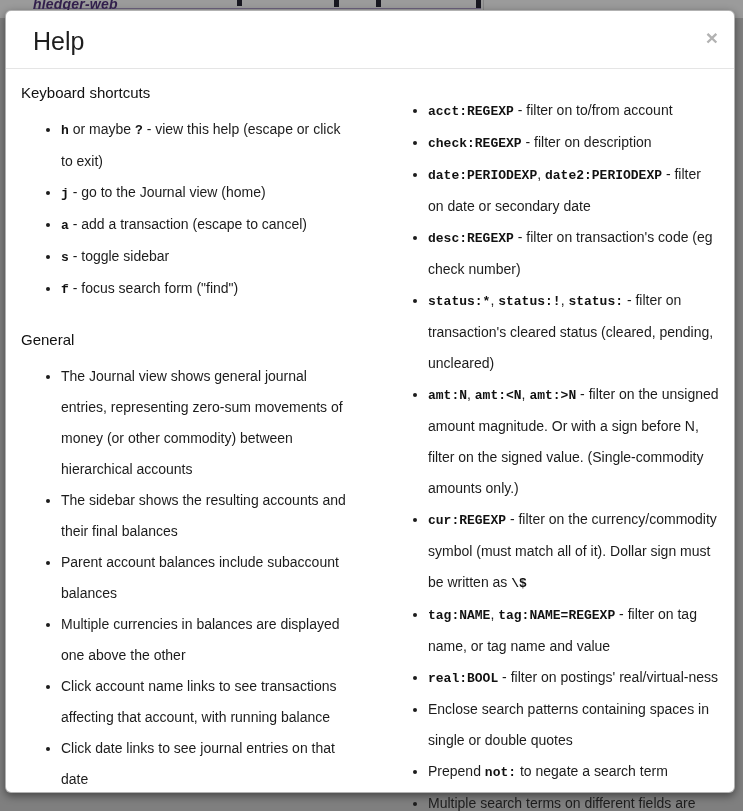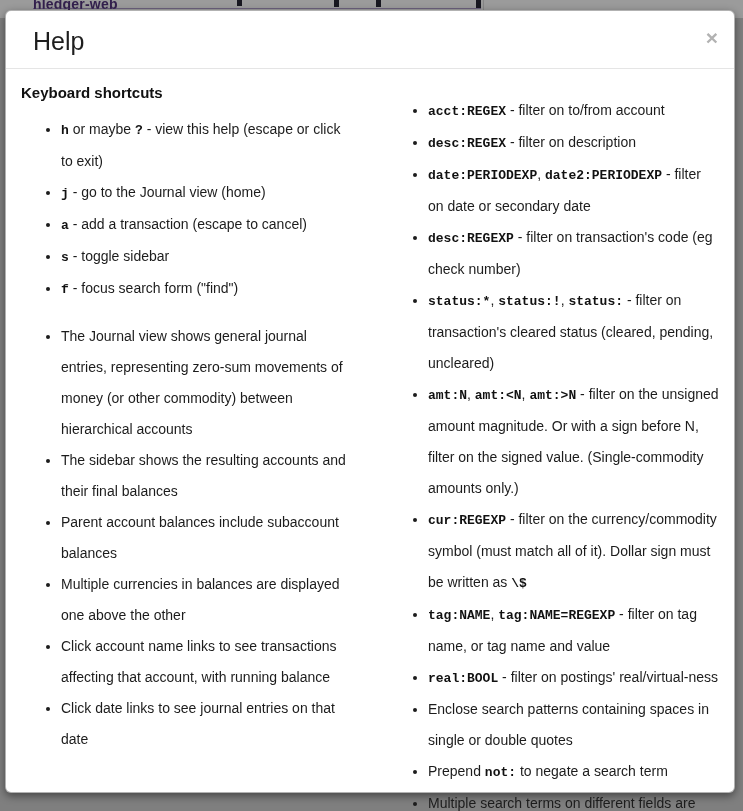"hledger-web" .backdrop-top { font-style: none -> italic }
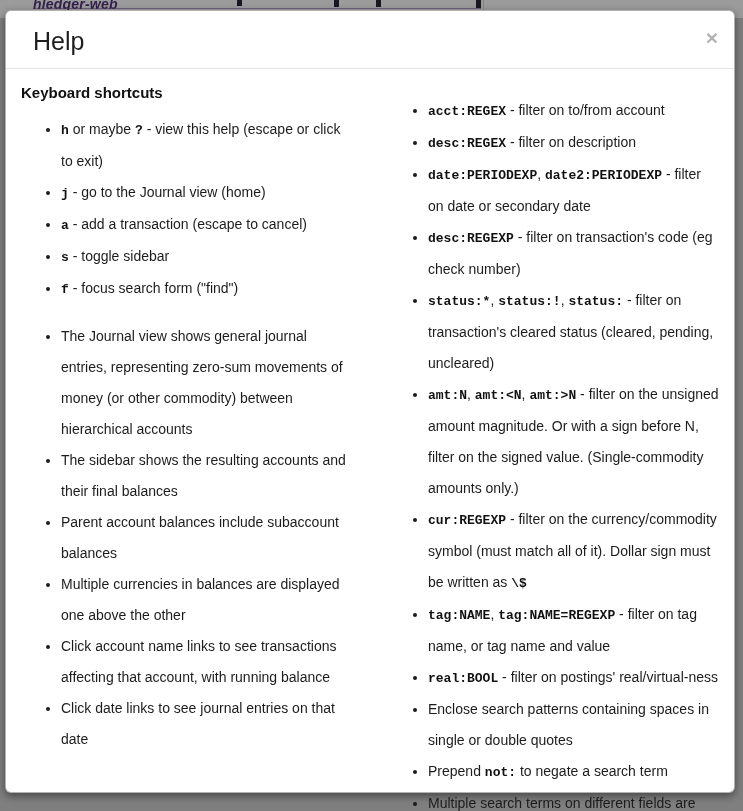"Keyboard shortcuts" .sec-heading { font-weight: bold -> normal }
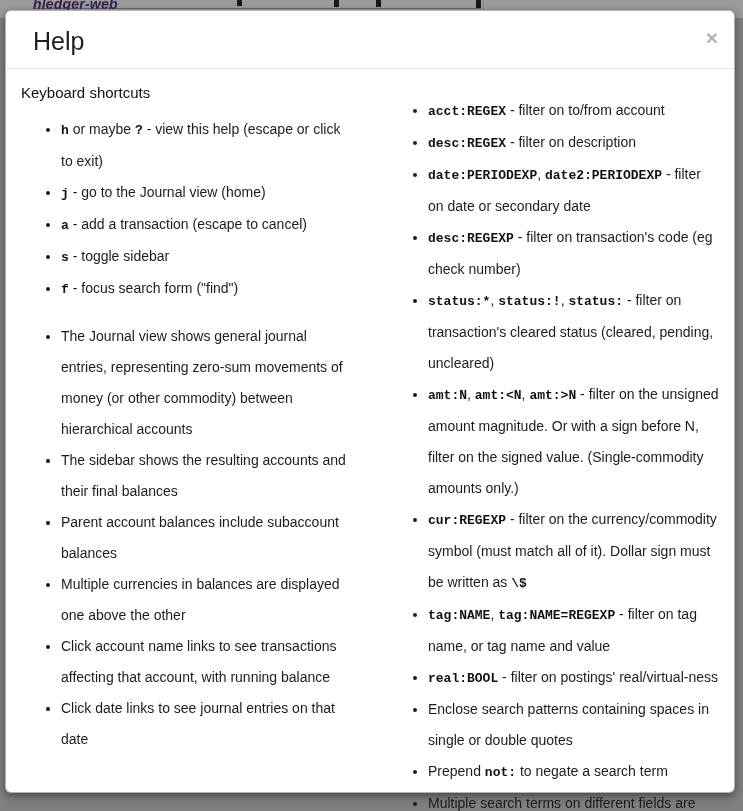"acct:REGEX" code { text: acct:REGEX -> acct:REGEXP }
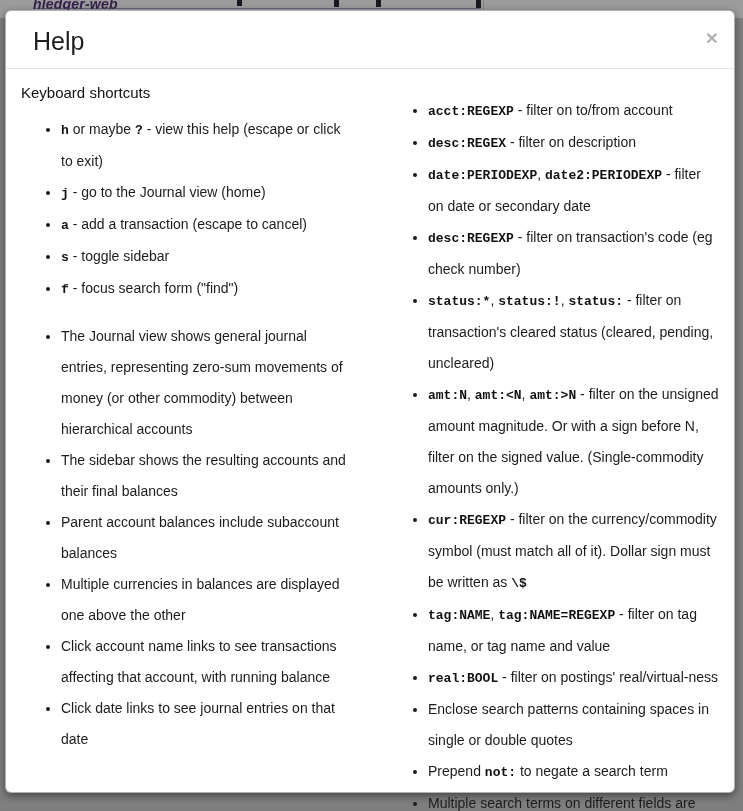"desc:REGEX" code { text: desc:REGEX -> check:REGEXP }
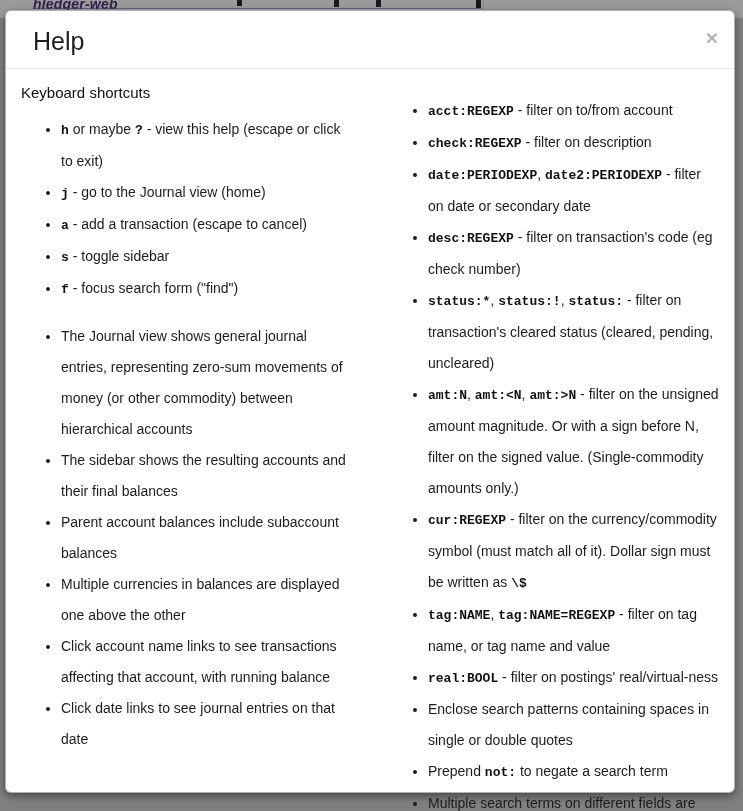"General" h4.sec-heading { html: none -> <h4>General</h4> }
